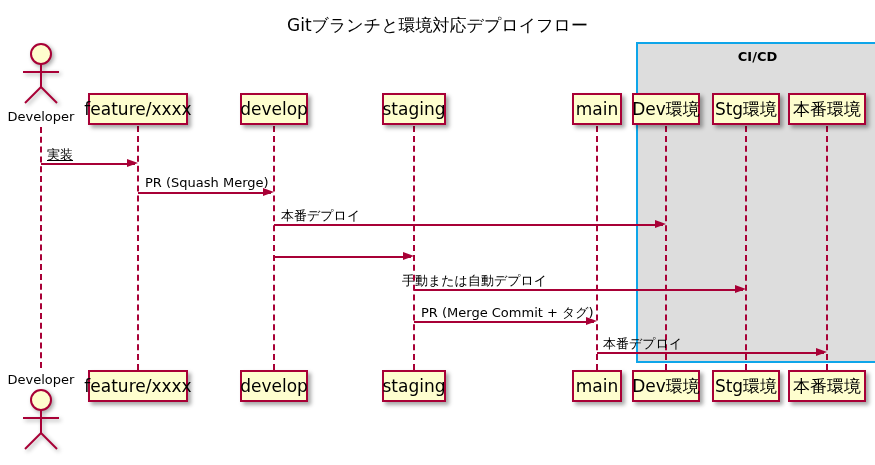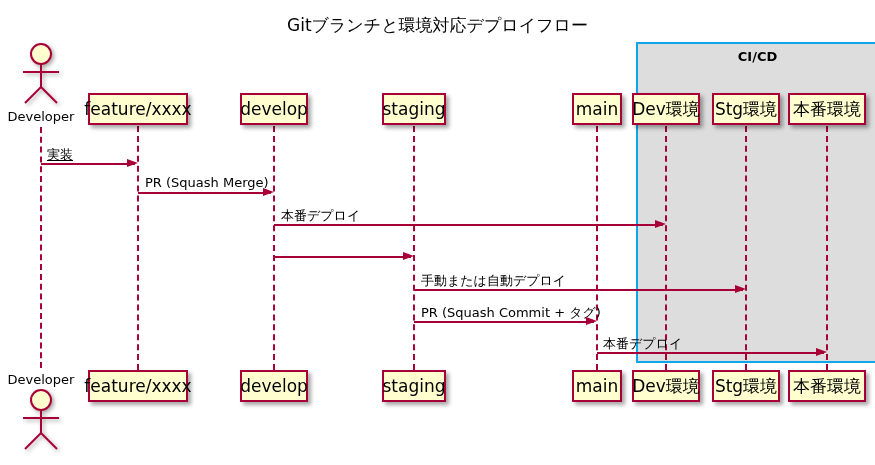"手動または自動デプロイ" div.msg-label { left: 421px -> 402px }
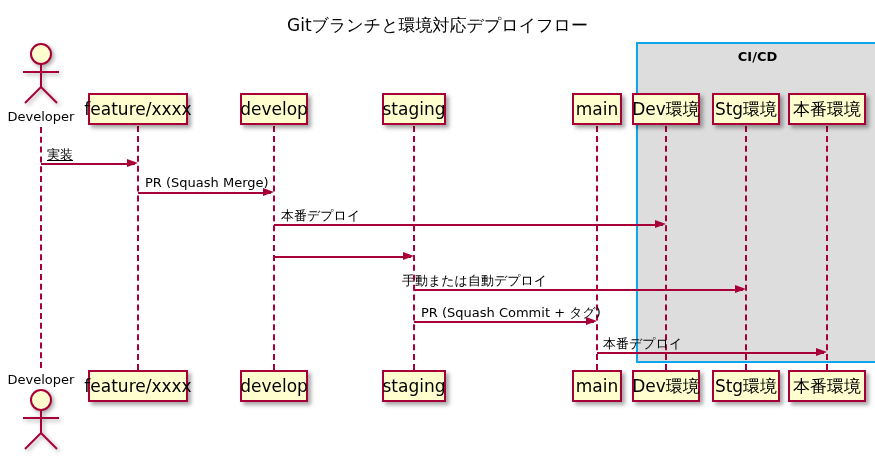"PR (Squash Commit + タグ)" div.msg-label { text: Squash -> Merge }
